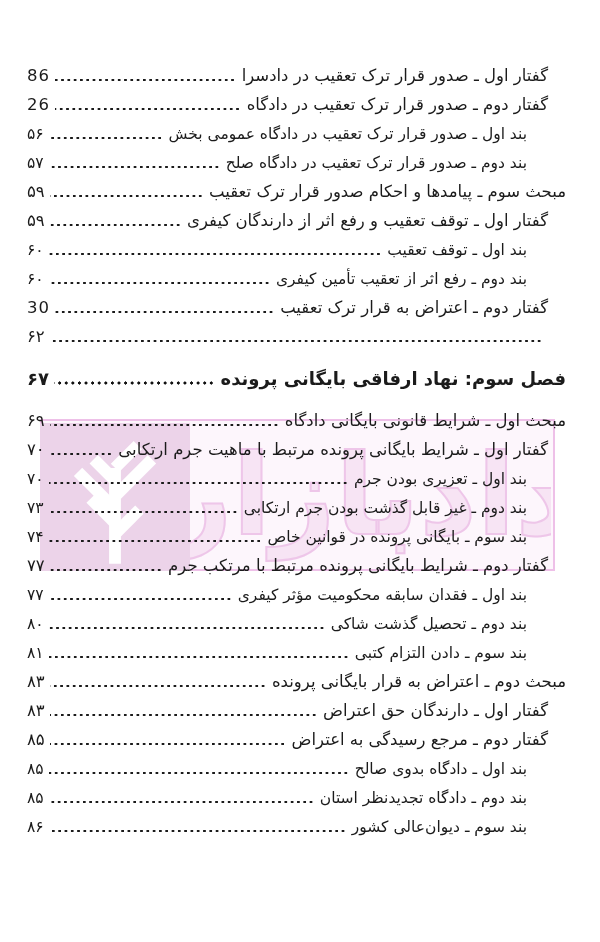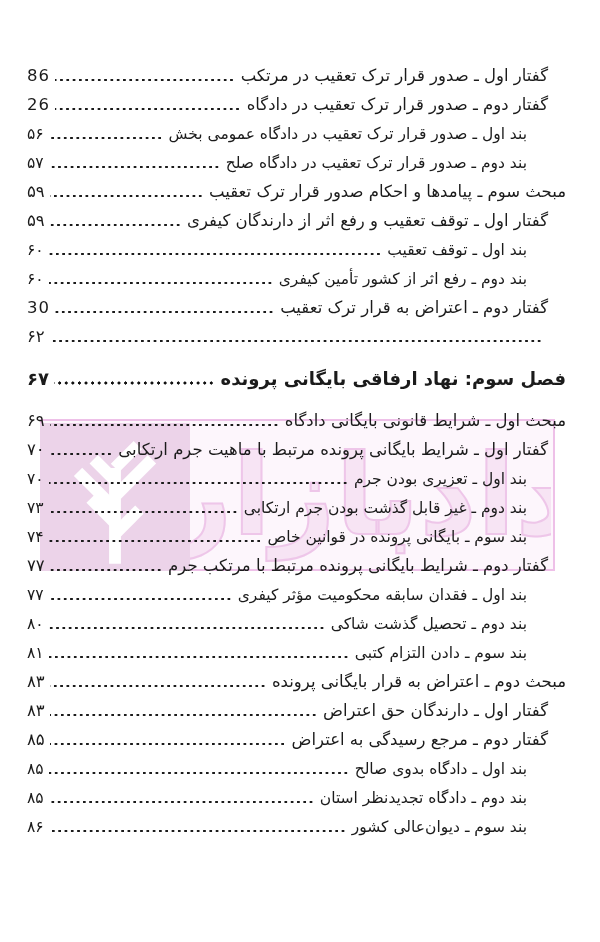"گفتار اول ـ صدور قرار" span.t { text: مرتکب -> دادسرا }
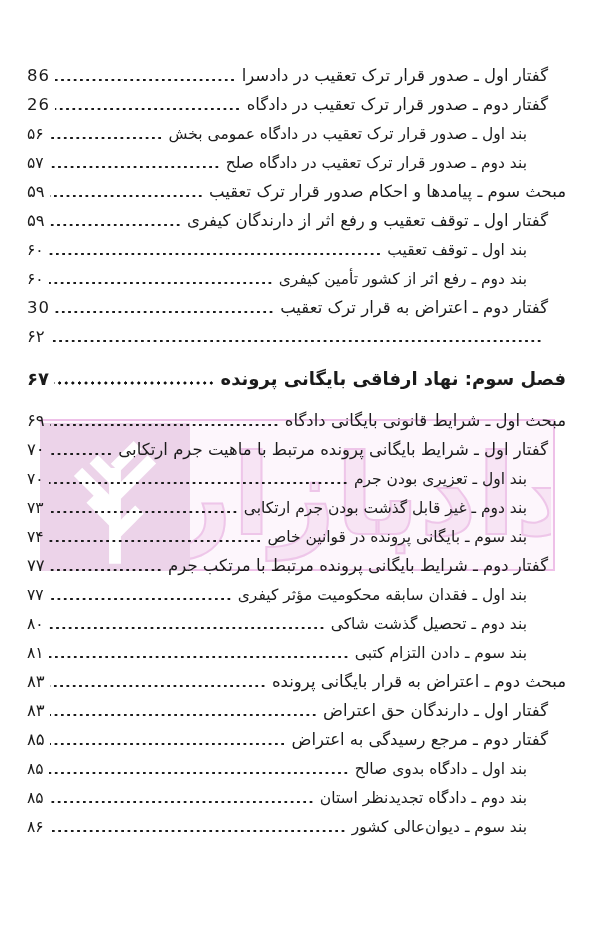"بند دوم ـ رفع اثر" span.t { text: کشور -> تعقیب }
